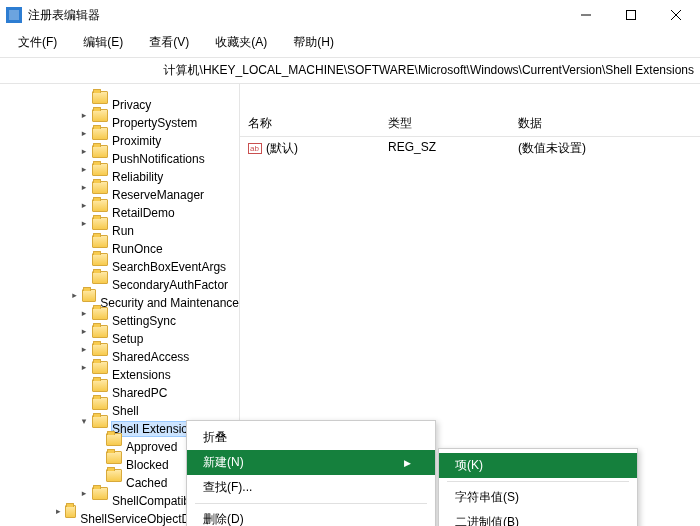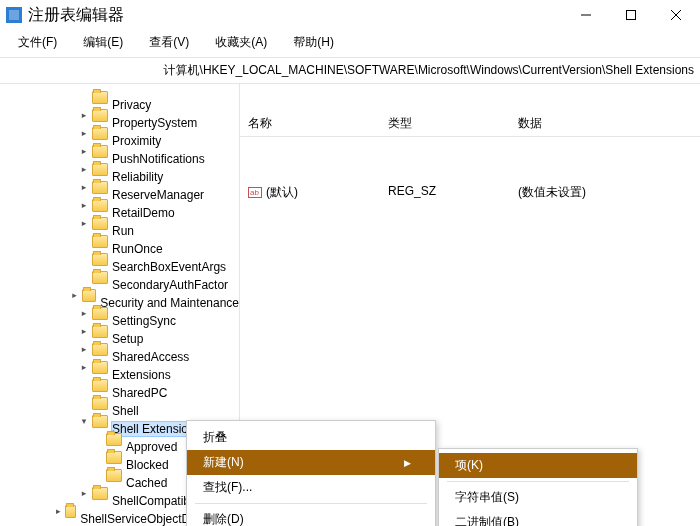"注册表编辑器" .titlebar-title { font-size: 16px -> 12px }
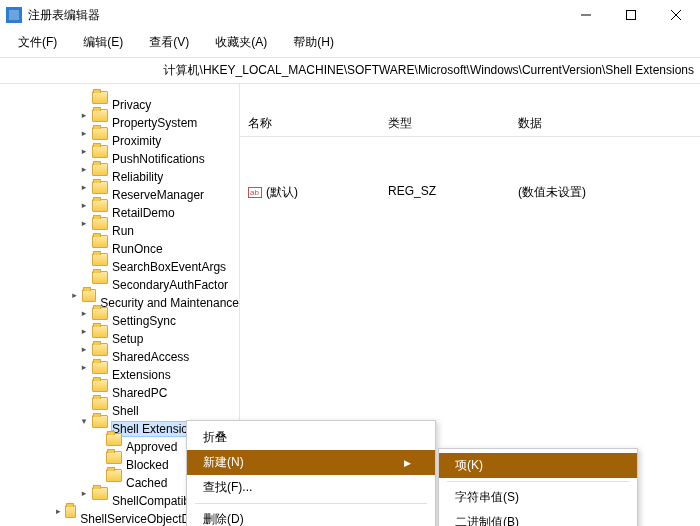"(默认)" .list-row > div { margin-top: 44px -> none }
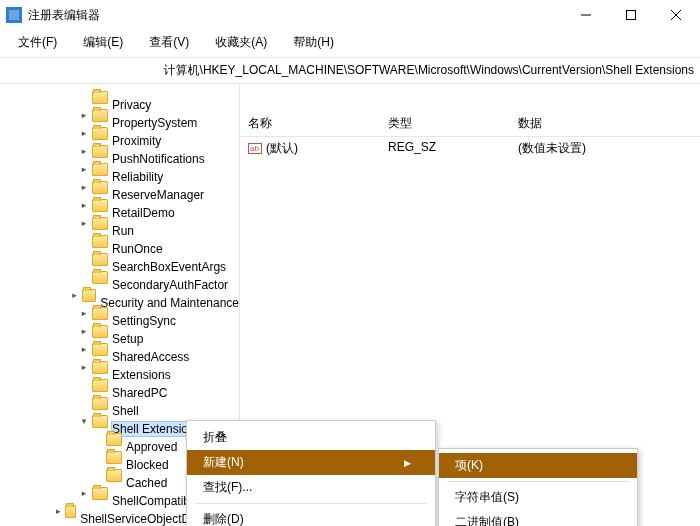"新建(N)" .ctx-item.highlight { background: #a16207 -> #15803d }
